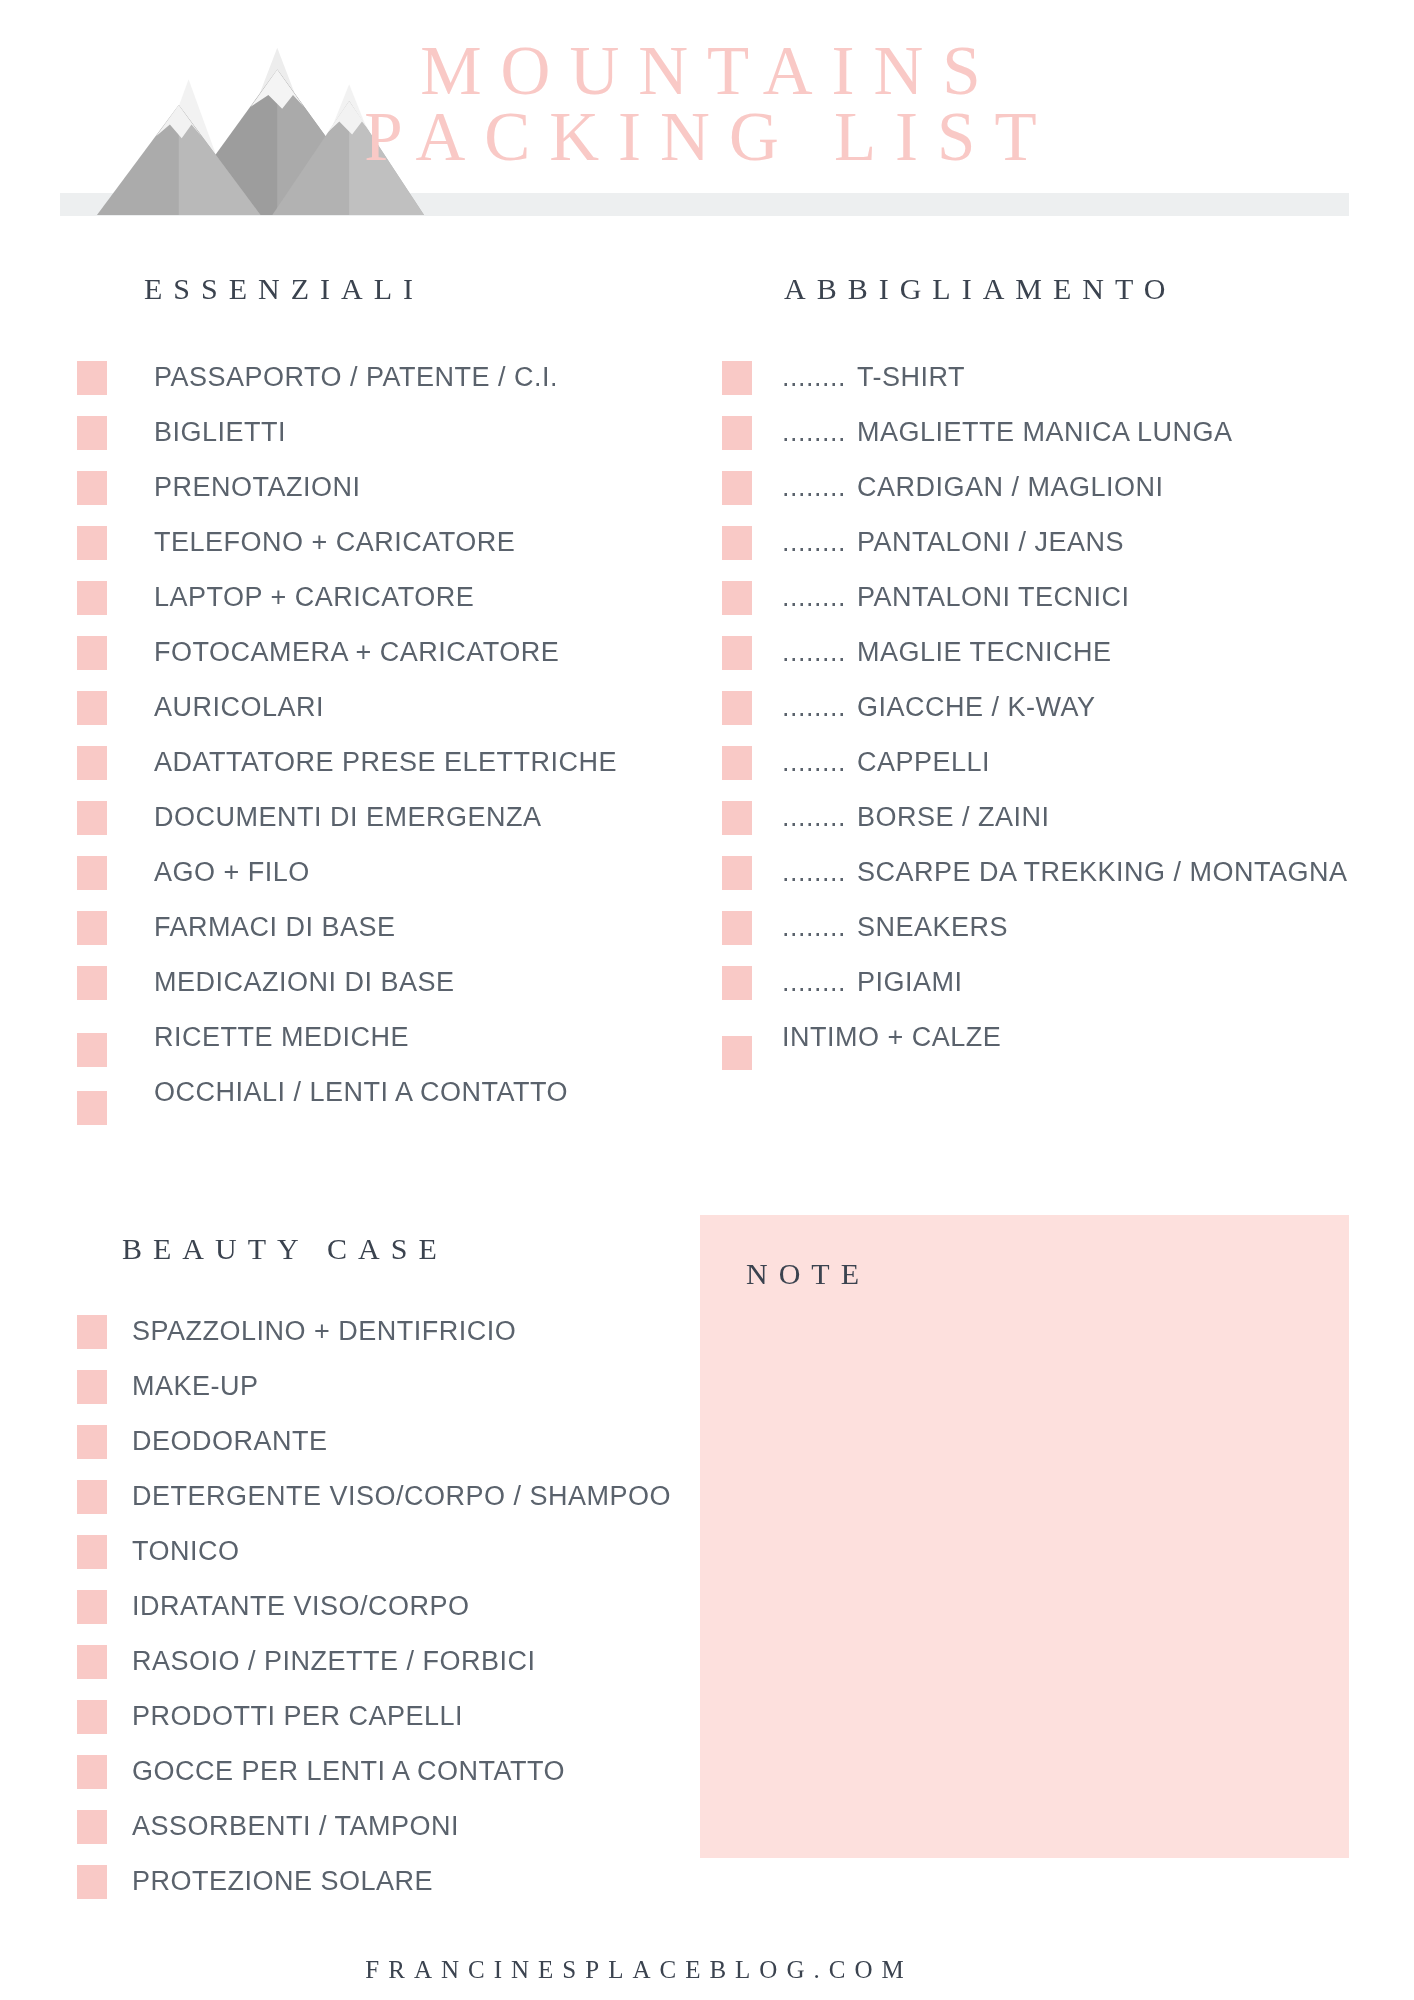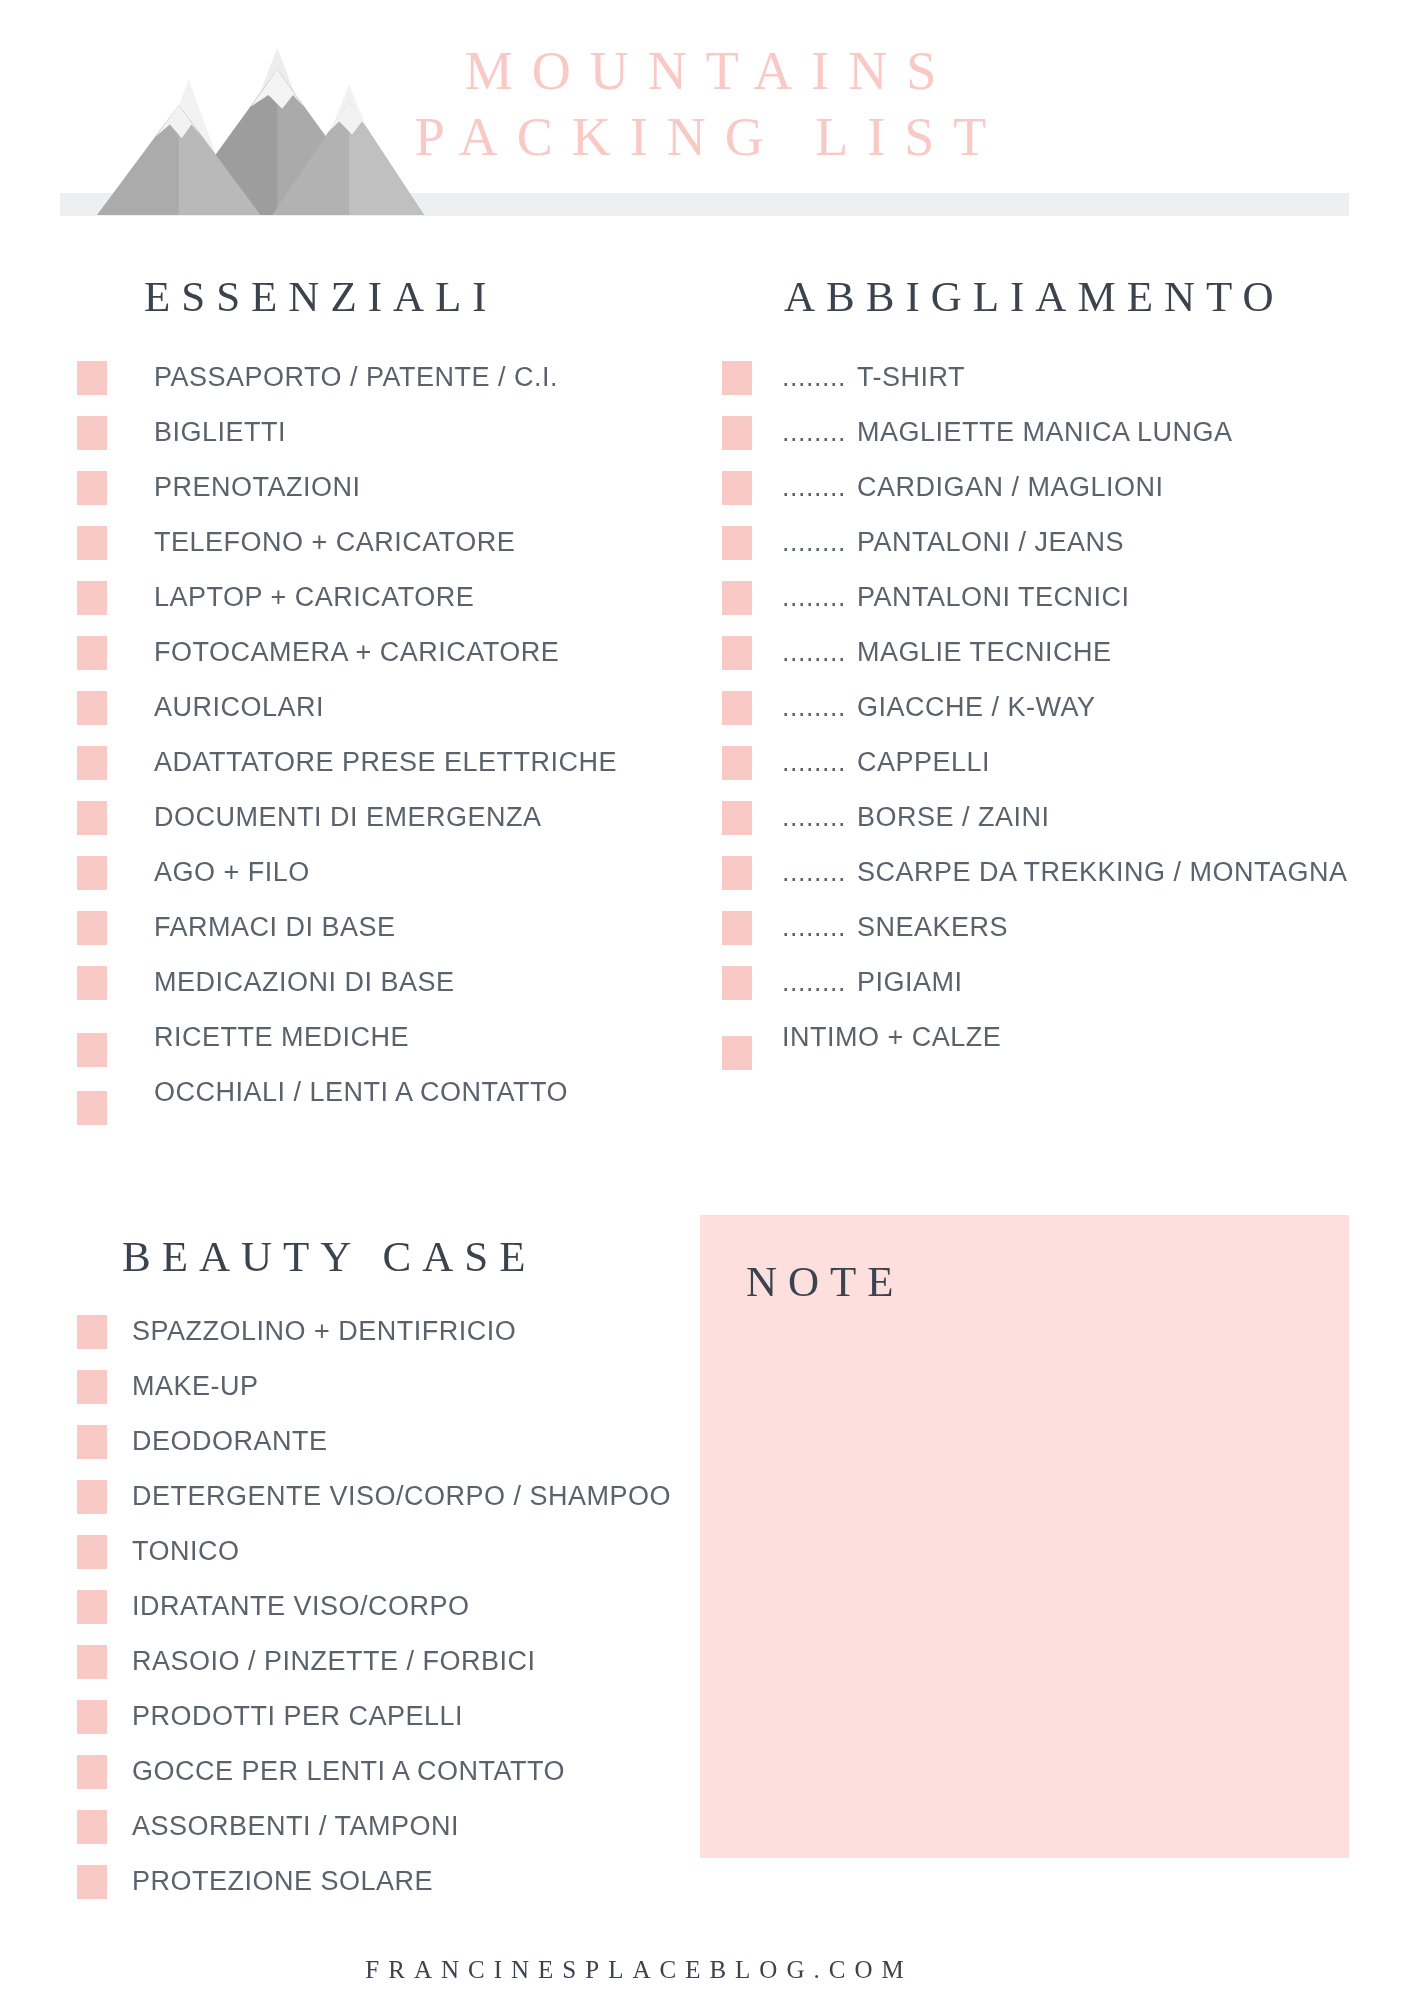"MOUNTAINS" .title { font-size: 54px -> 69px }
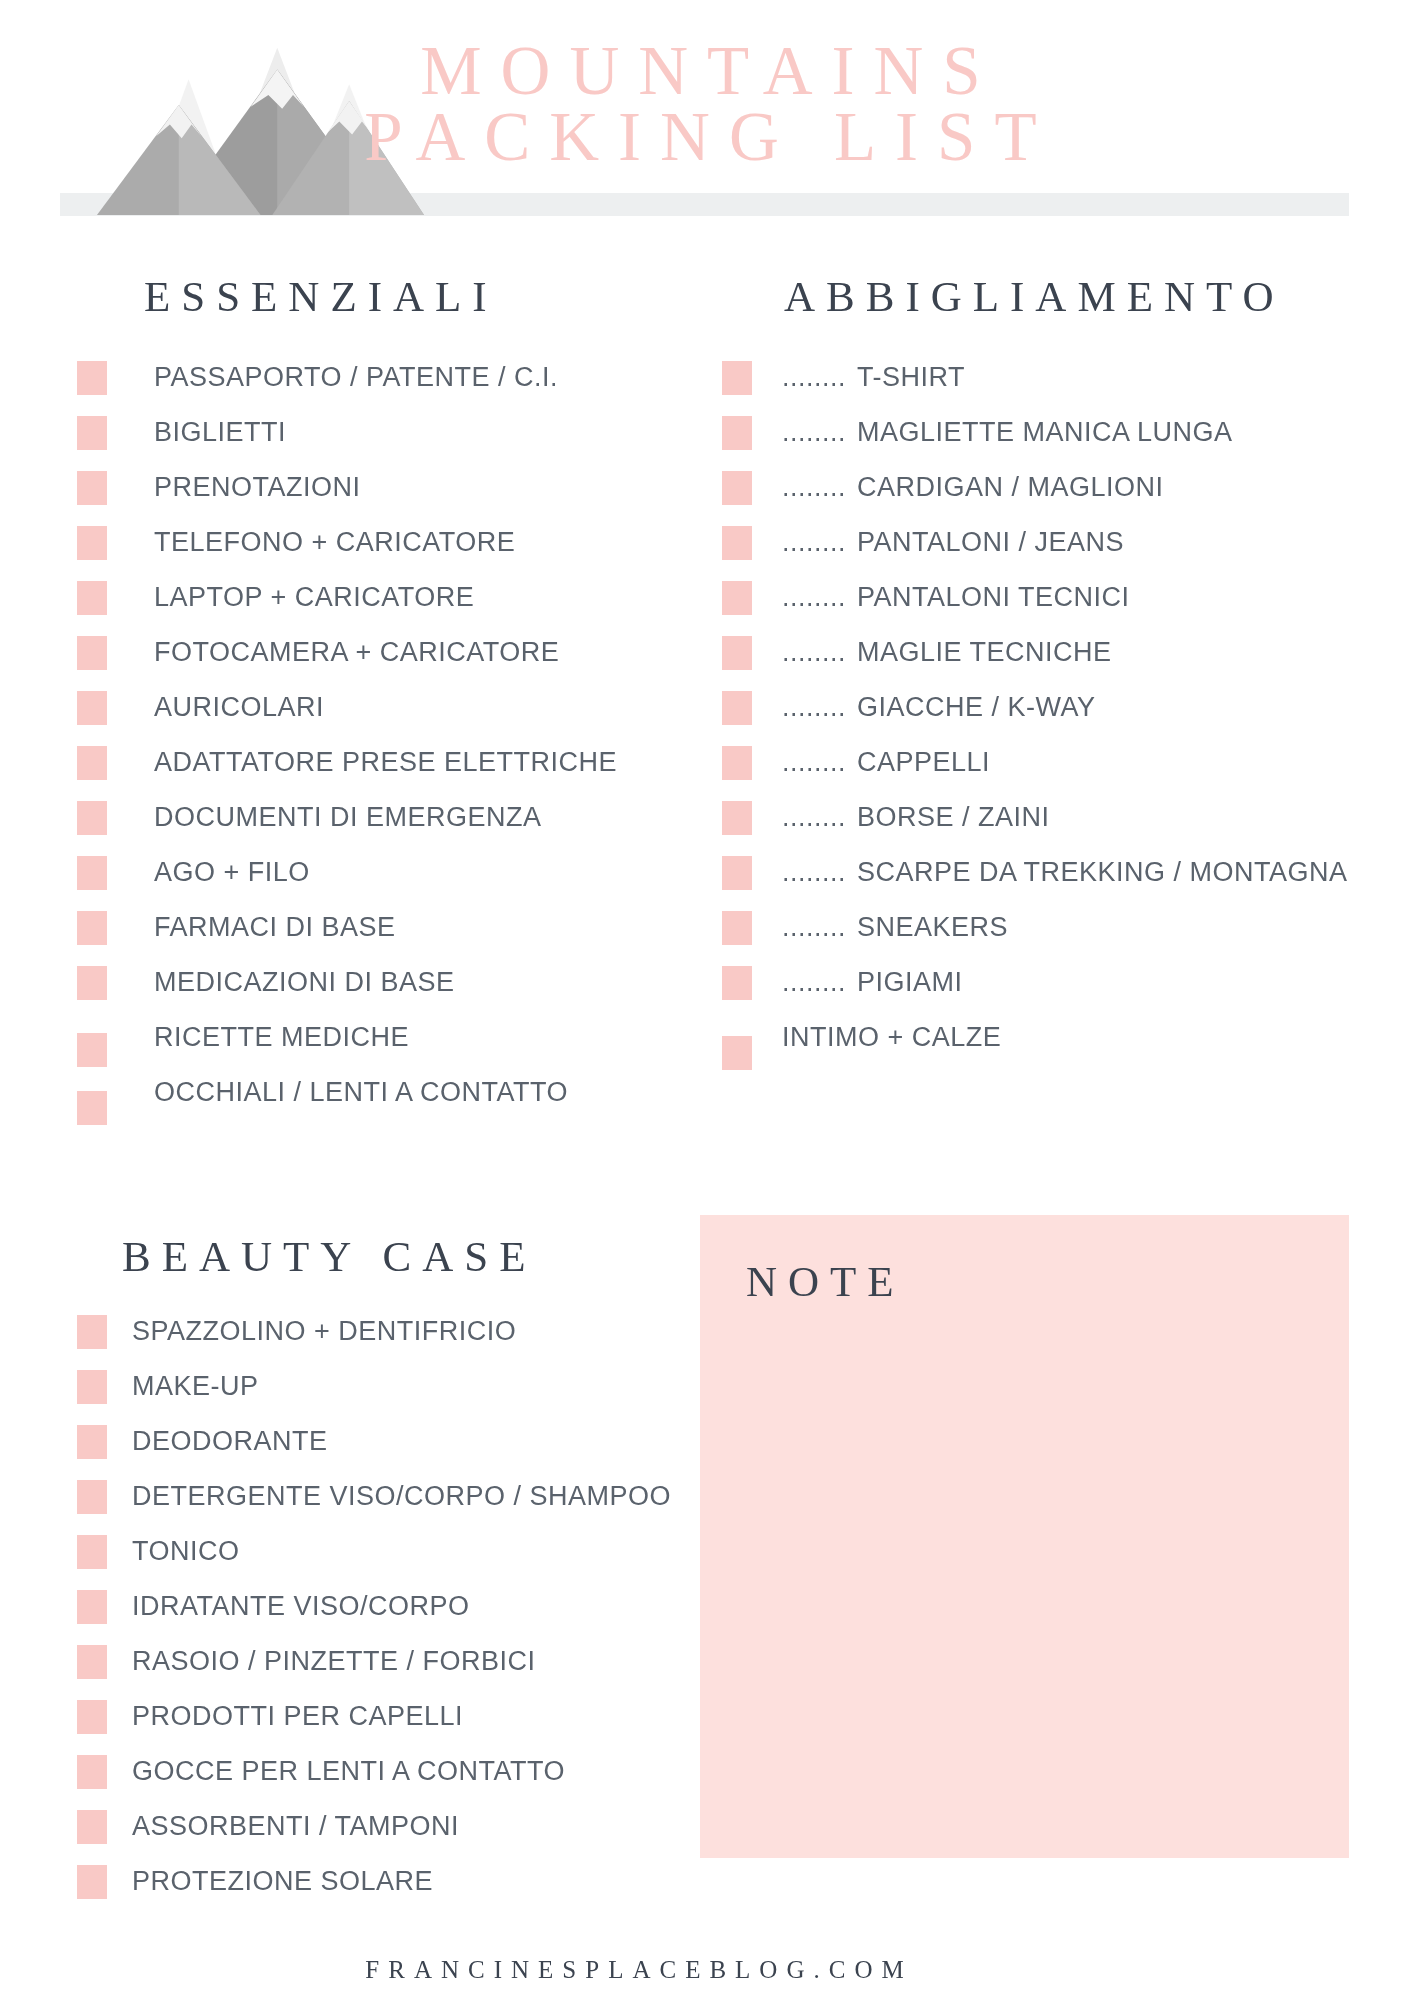"ESSENZIALI" .sec-h { font-size: 43px -> 30px }
